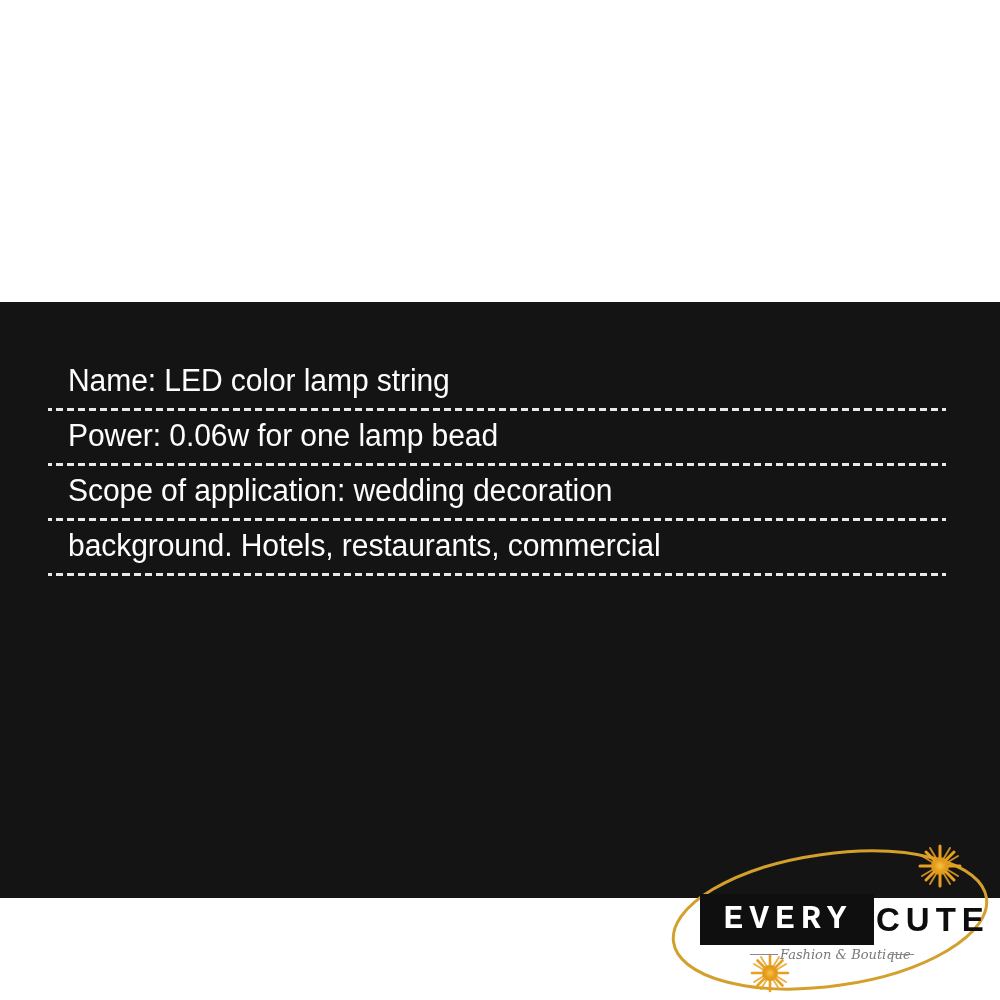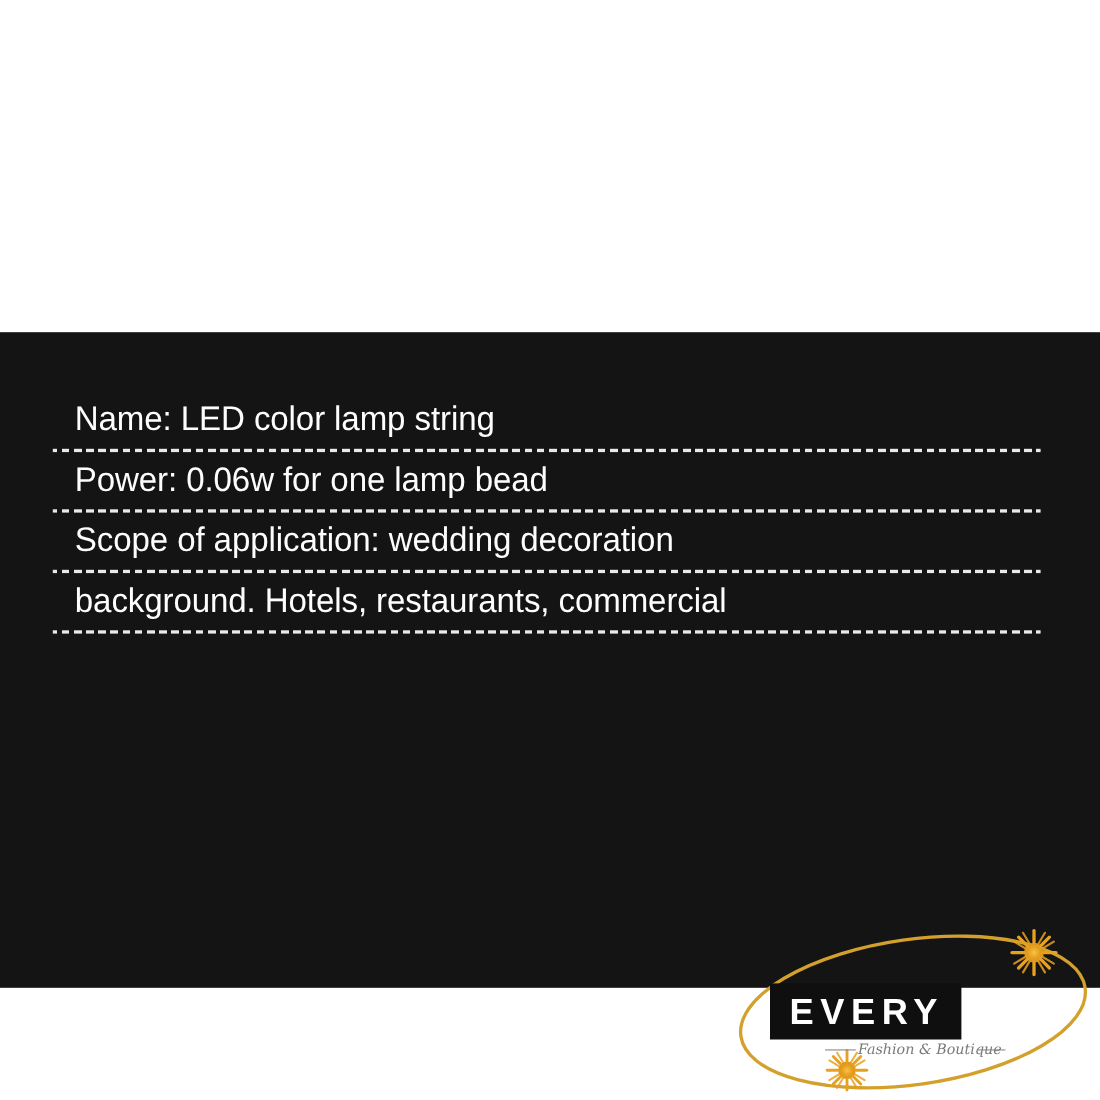"EVERY" .wm-every { font-family: Liberation Sans, sans-serif -> Liberation Mono, monospace }
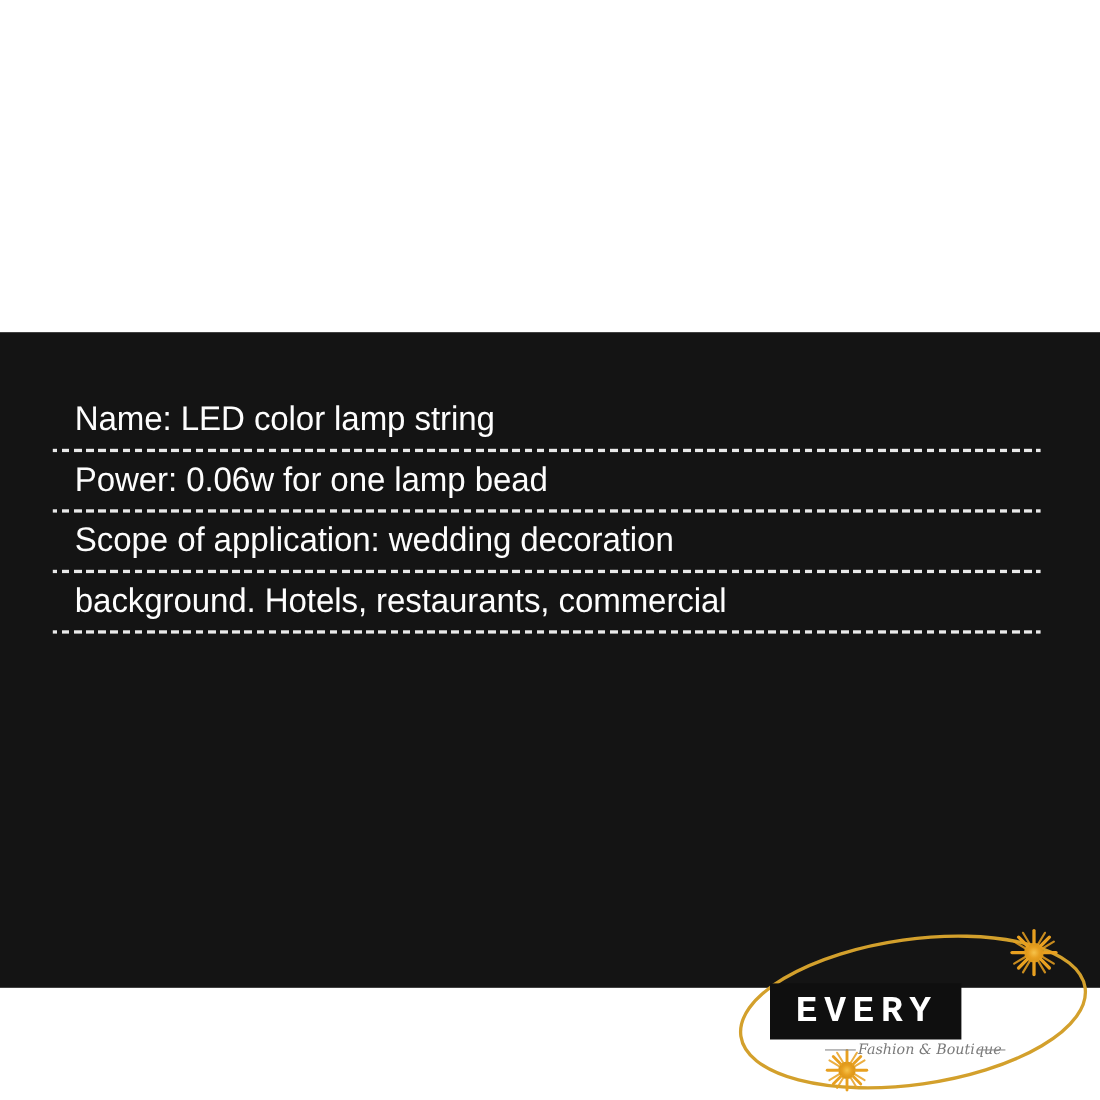"CUTE" div.wm-cute { html: none -> <div>CUTE</div> }
